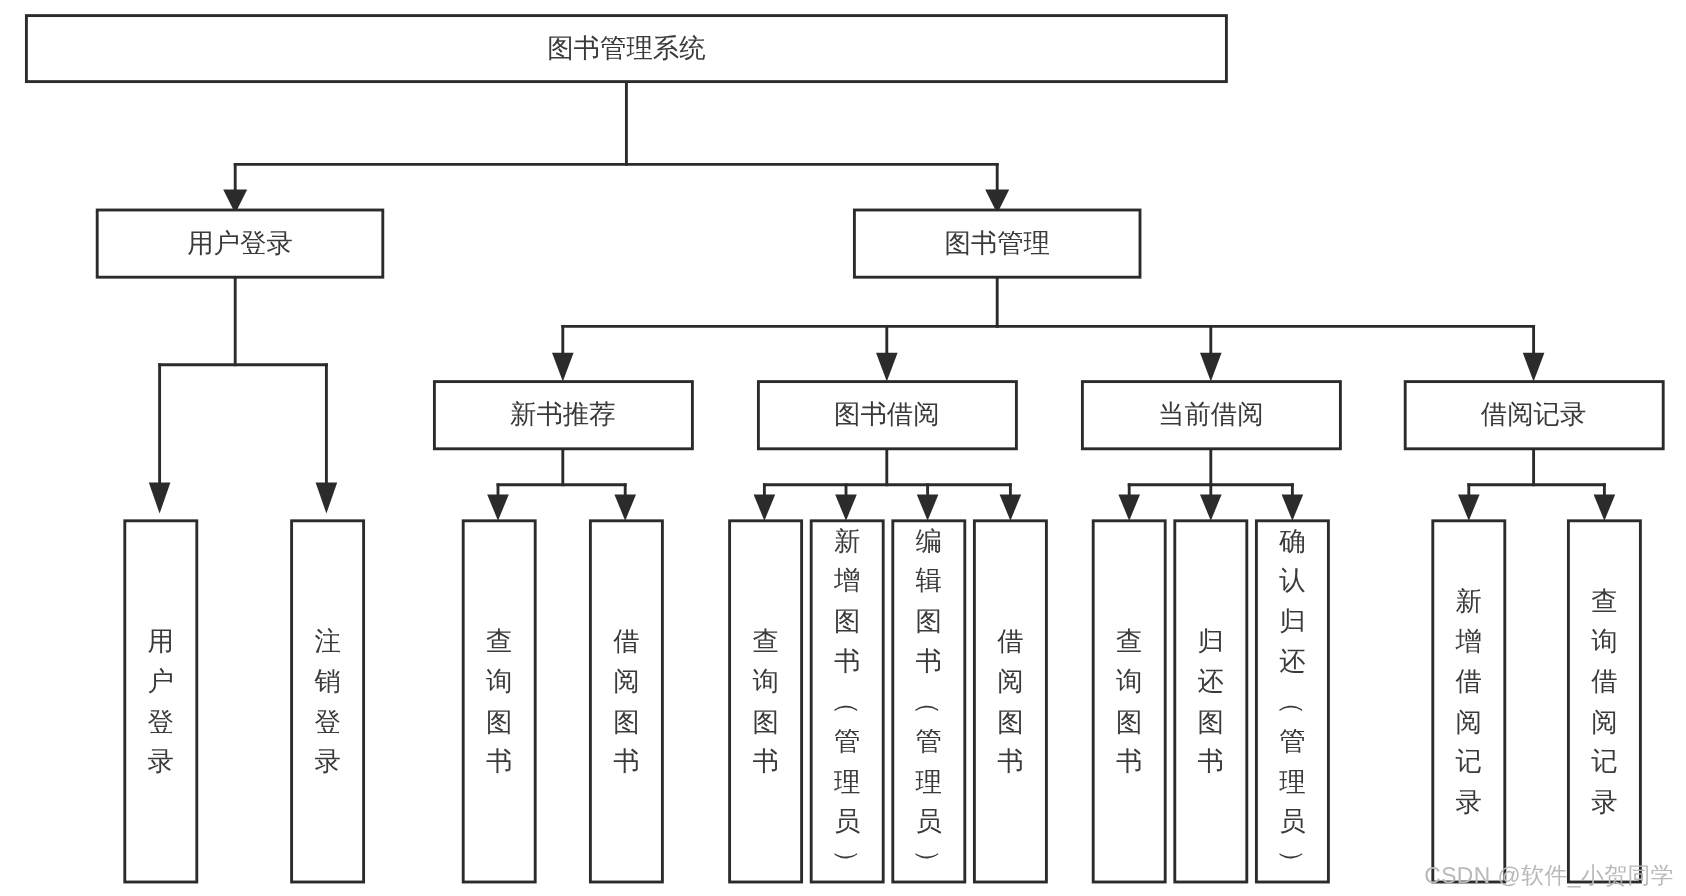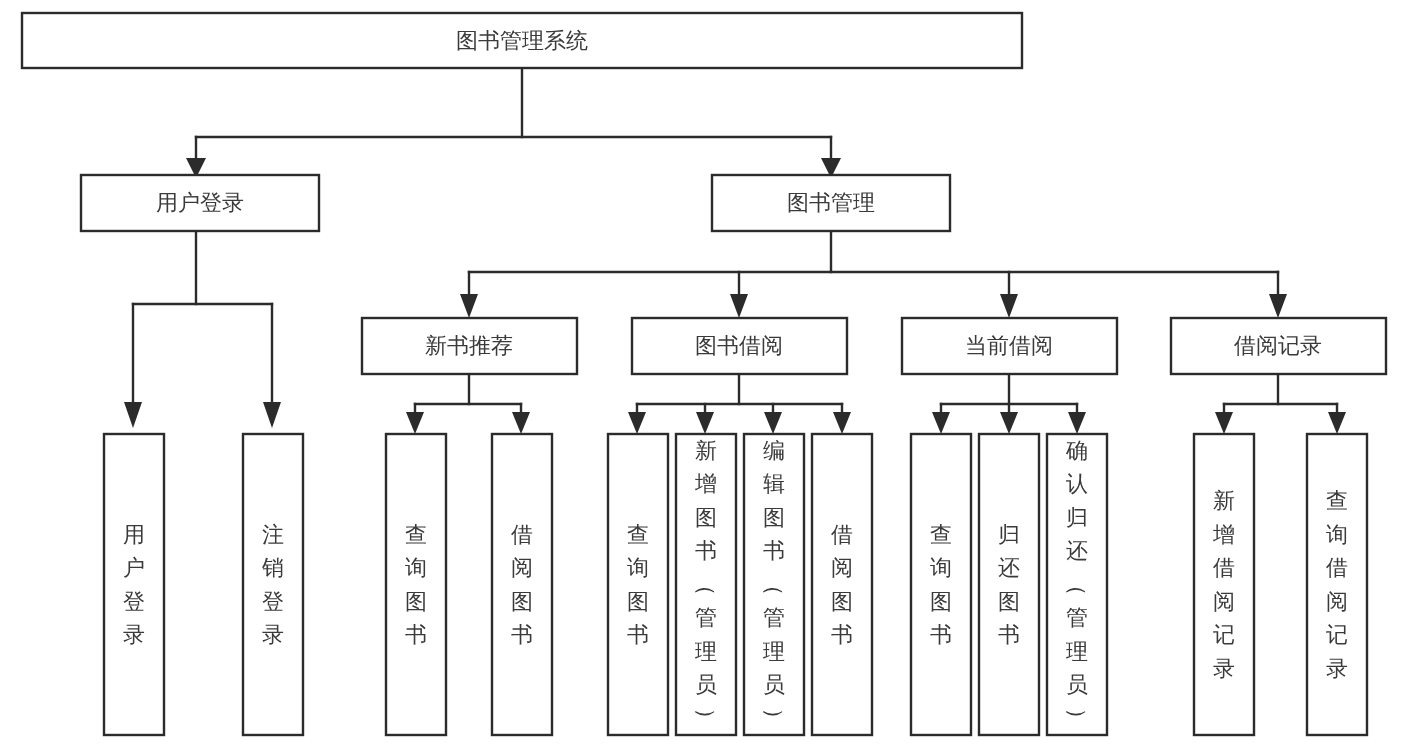"CSDN @软件_小贺同学" div.watermark-text { html: none -> <div>CSDN @软件_小贺同学</div> }
